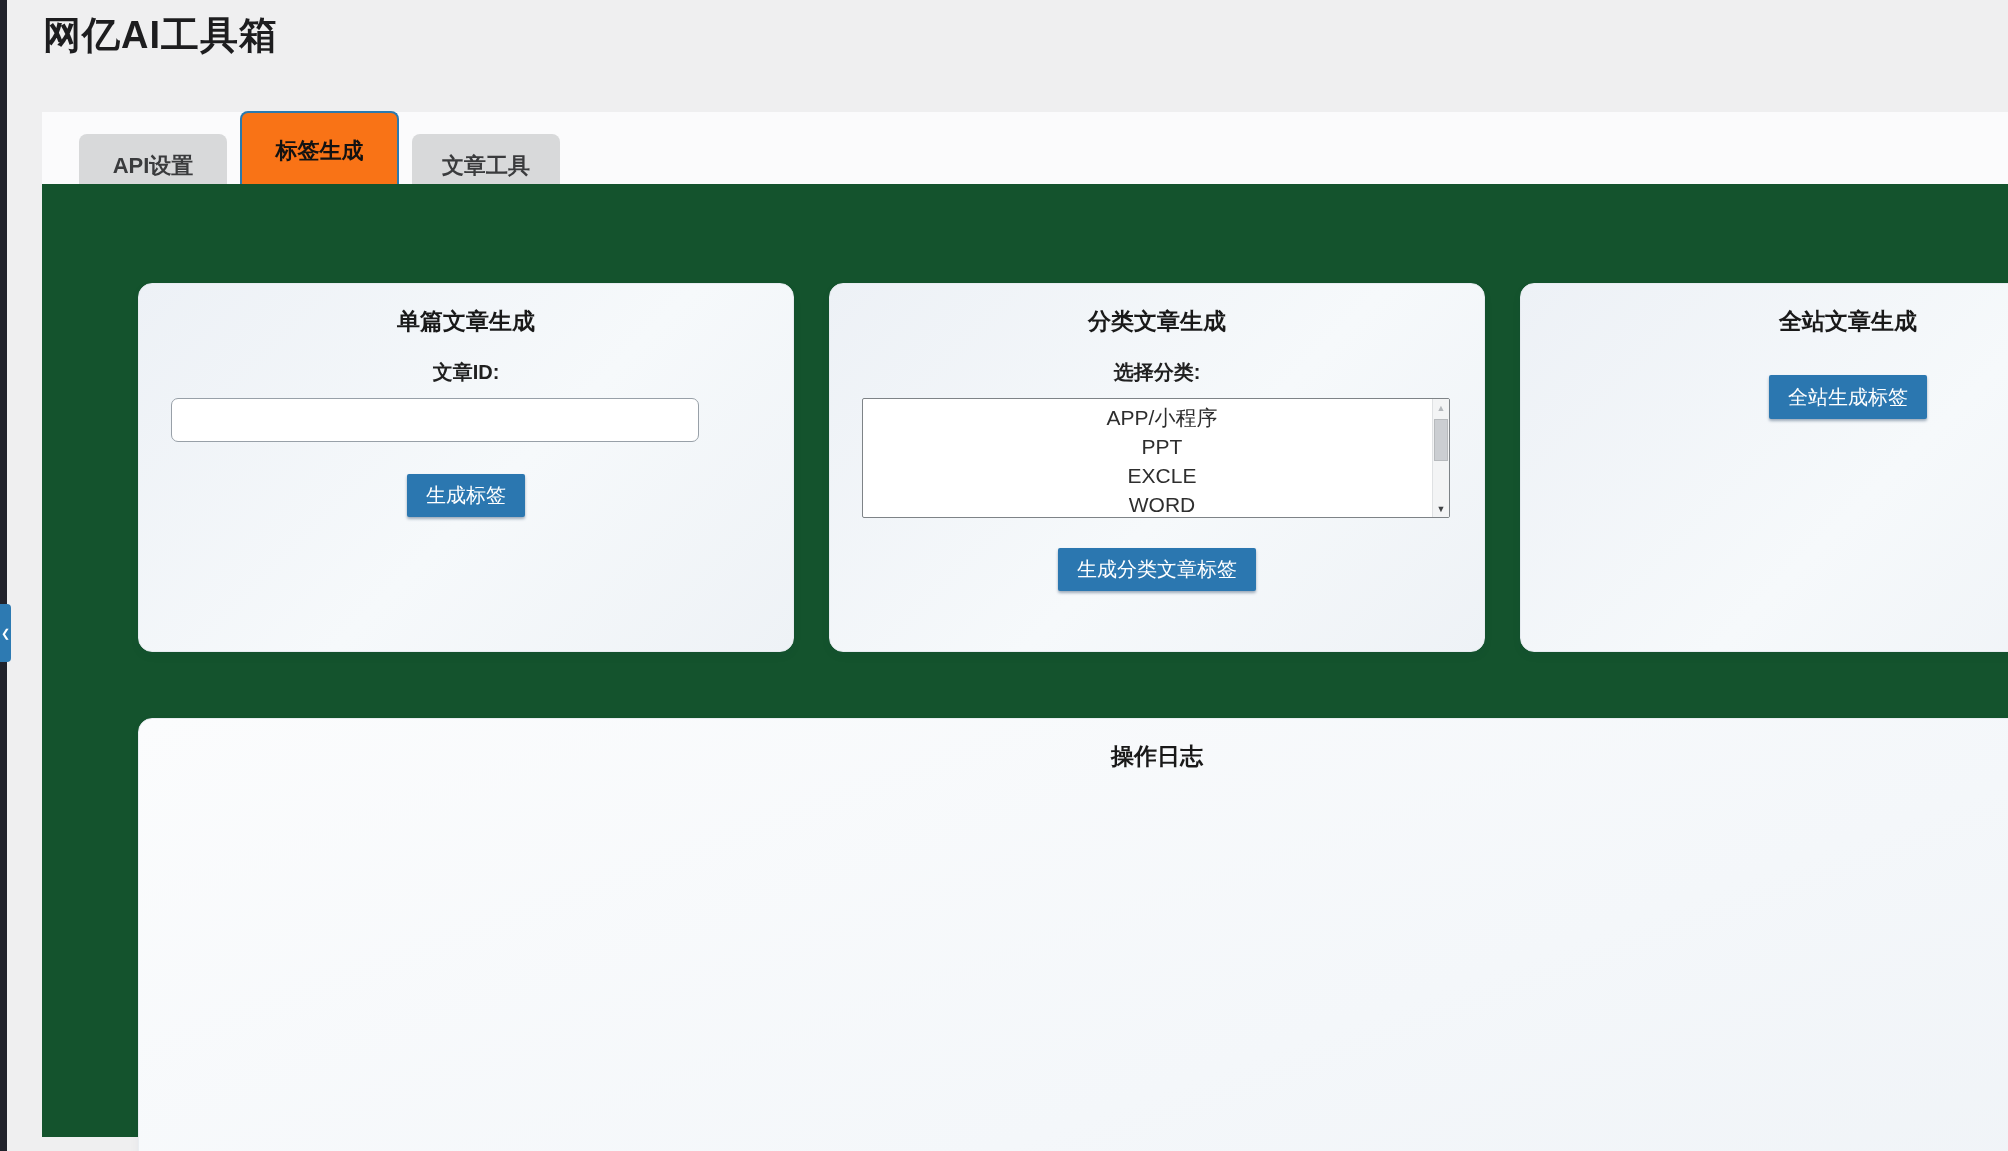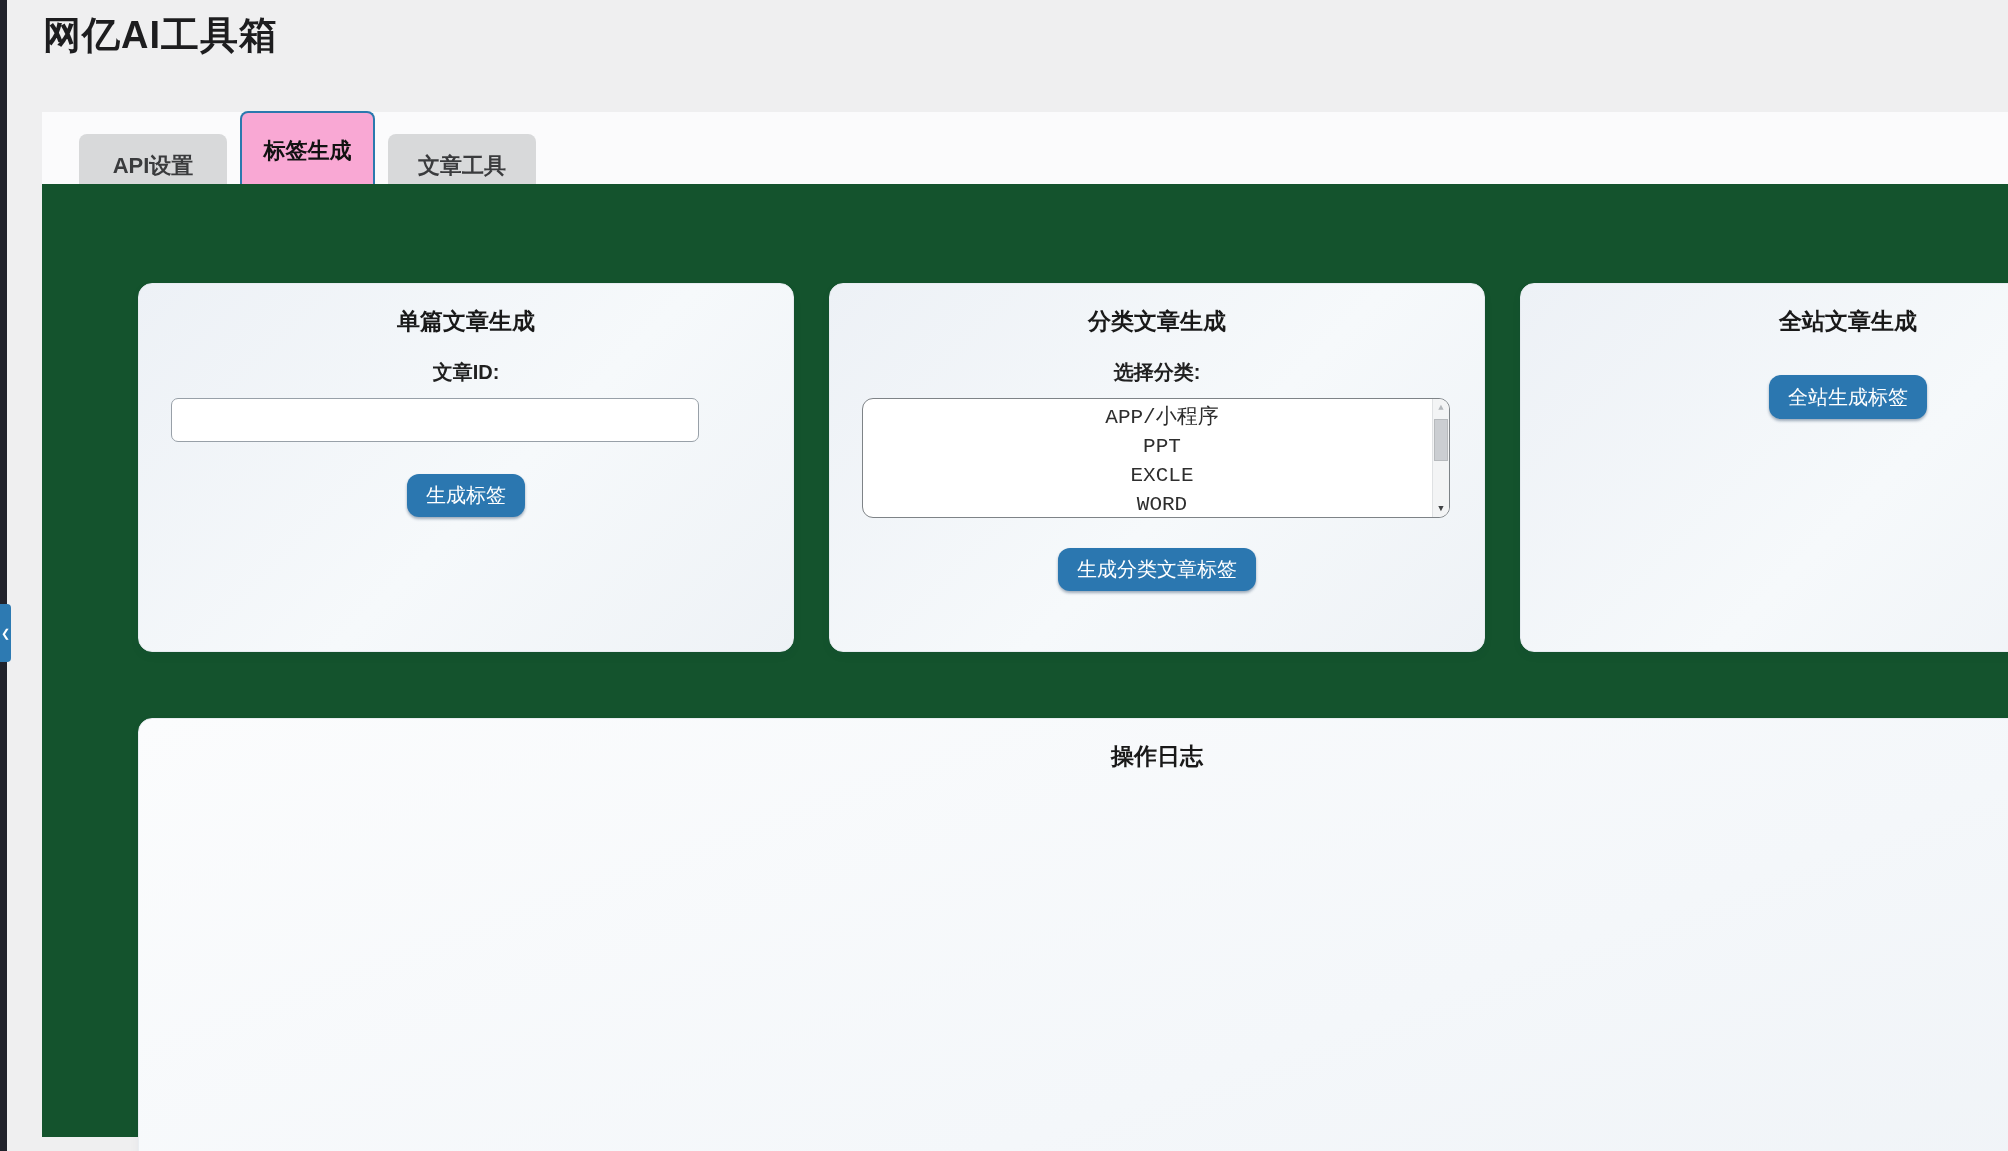"标签生成" .tab.active { background: #f9a8d4 -> #f97316; width: 135px -> 159px }
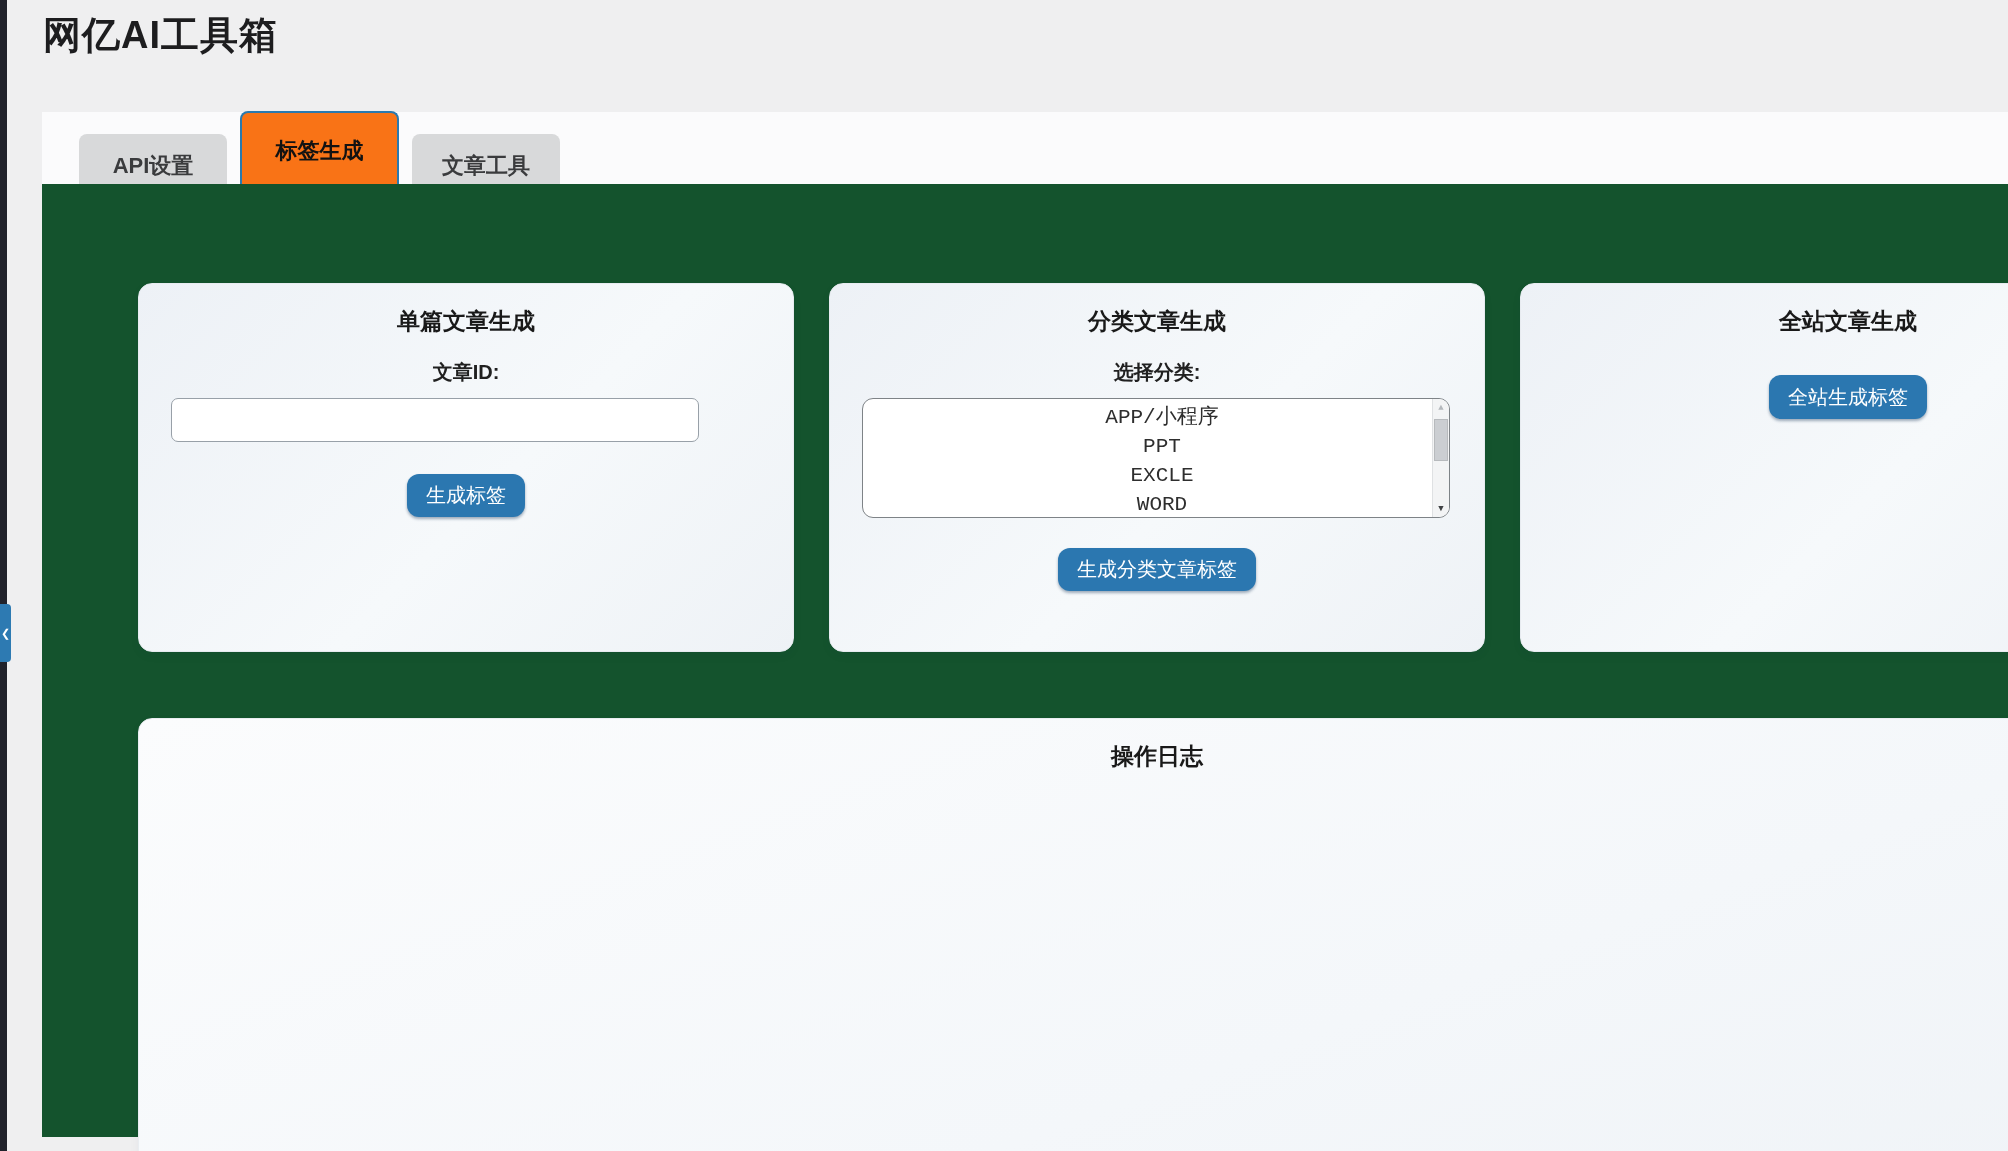"全站生成标签" .btn { border-radius: 12px -> 2px }
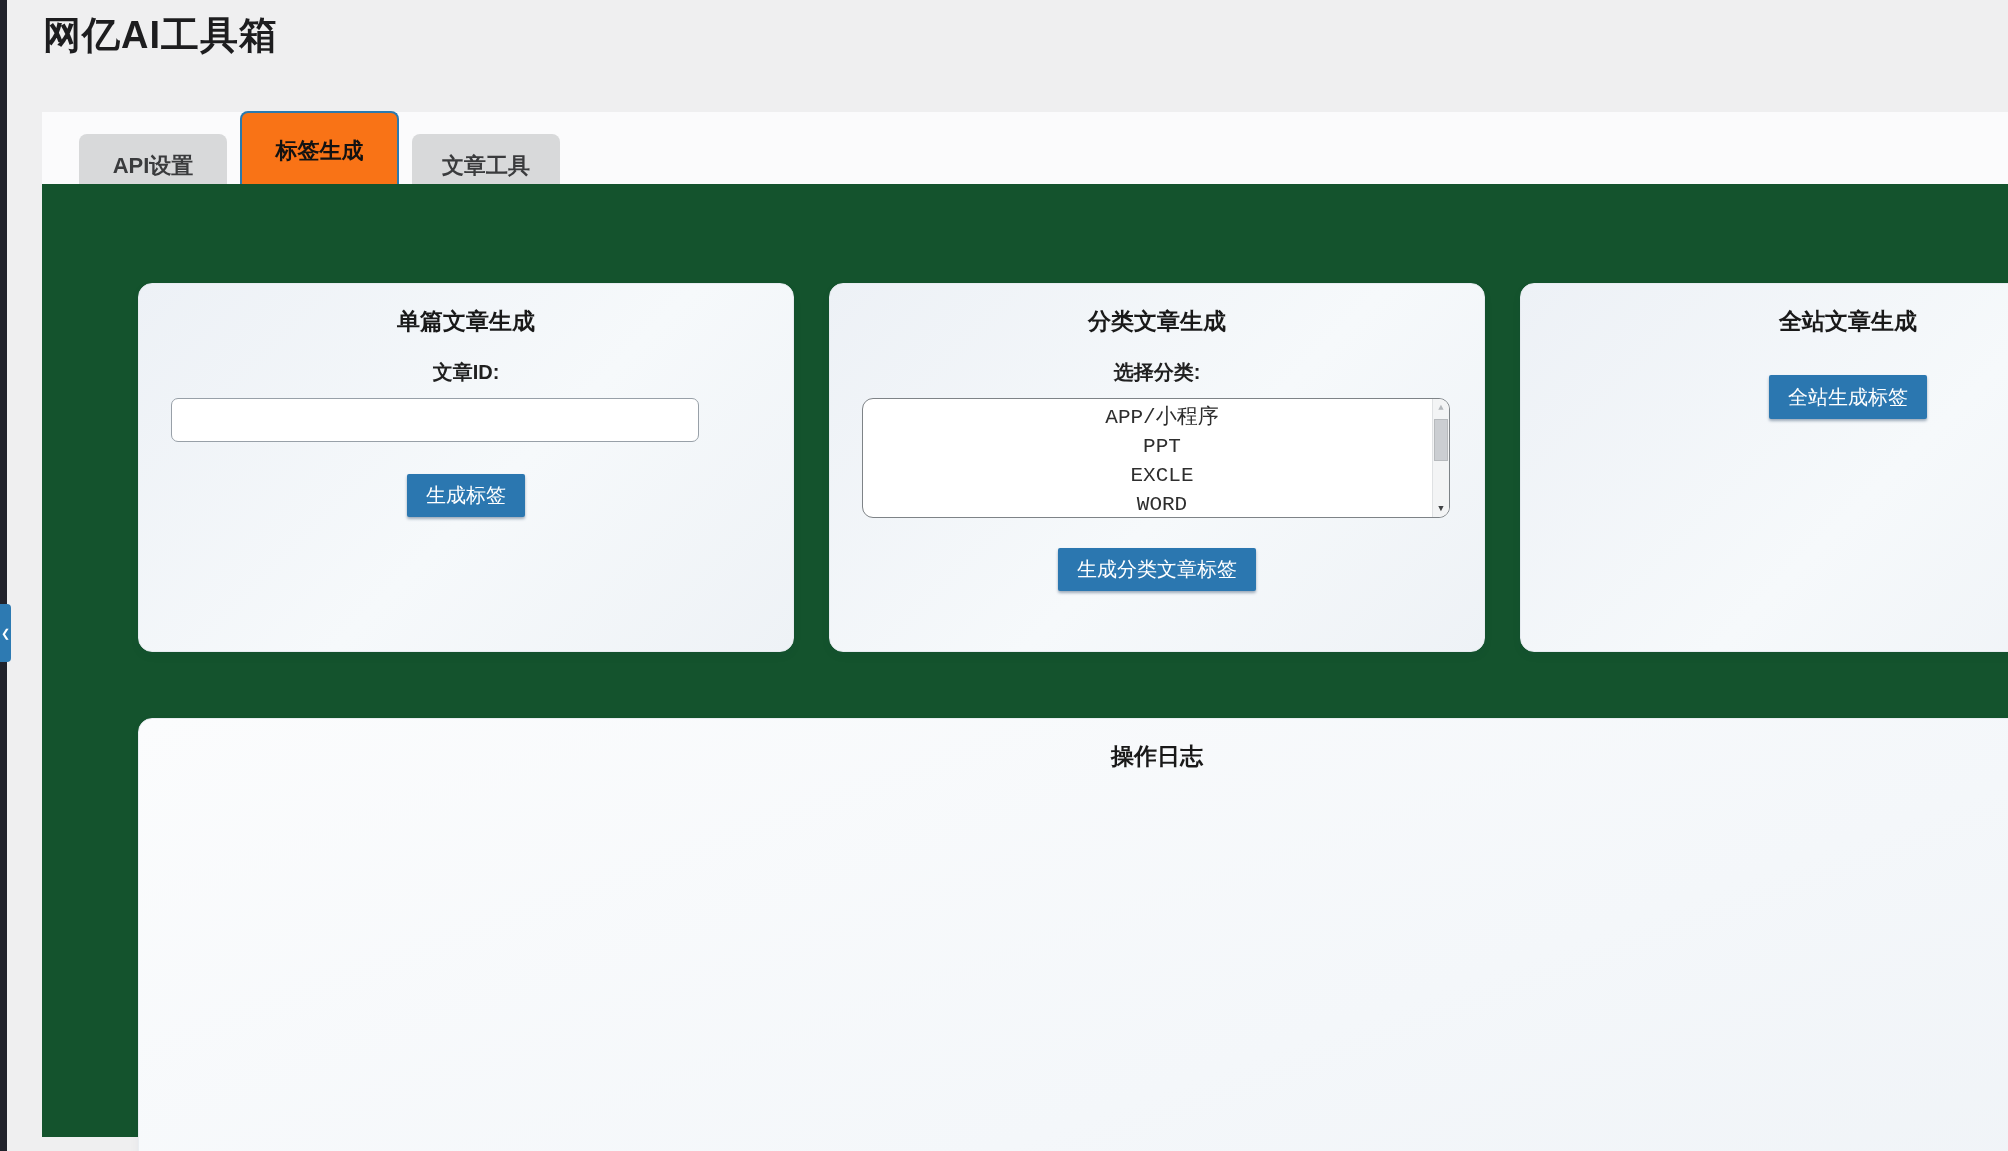"APP/小程序" .listbox { border-radius: 11px -> 2px; font-family: Liberation Mono, monospace -> none }
